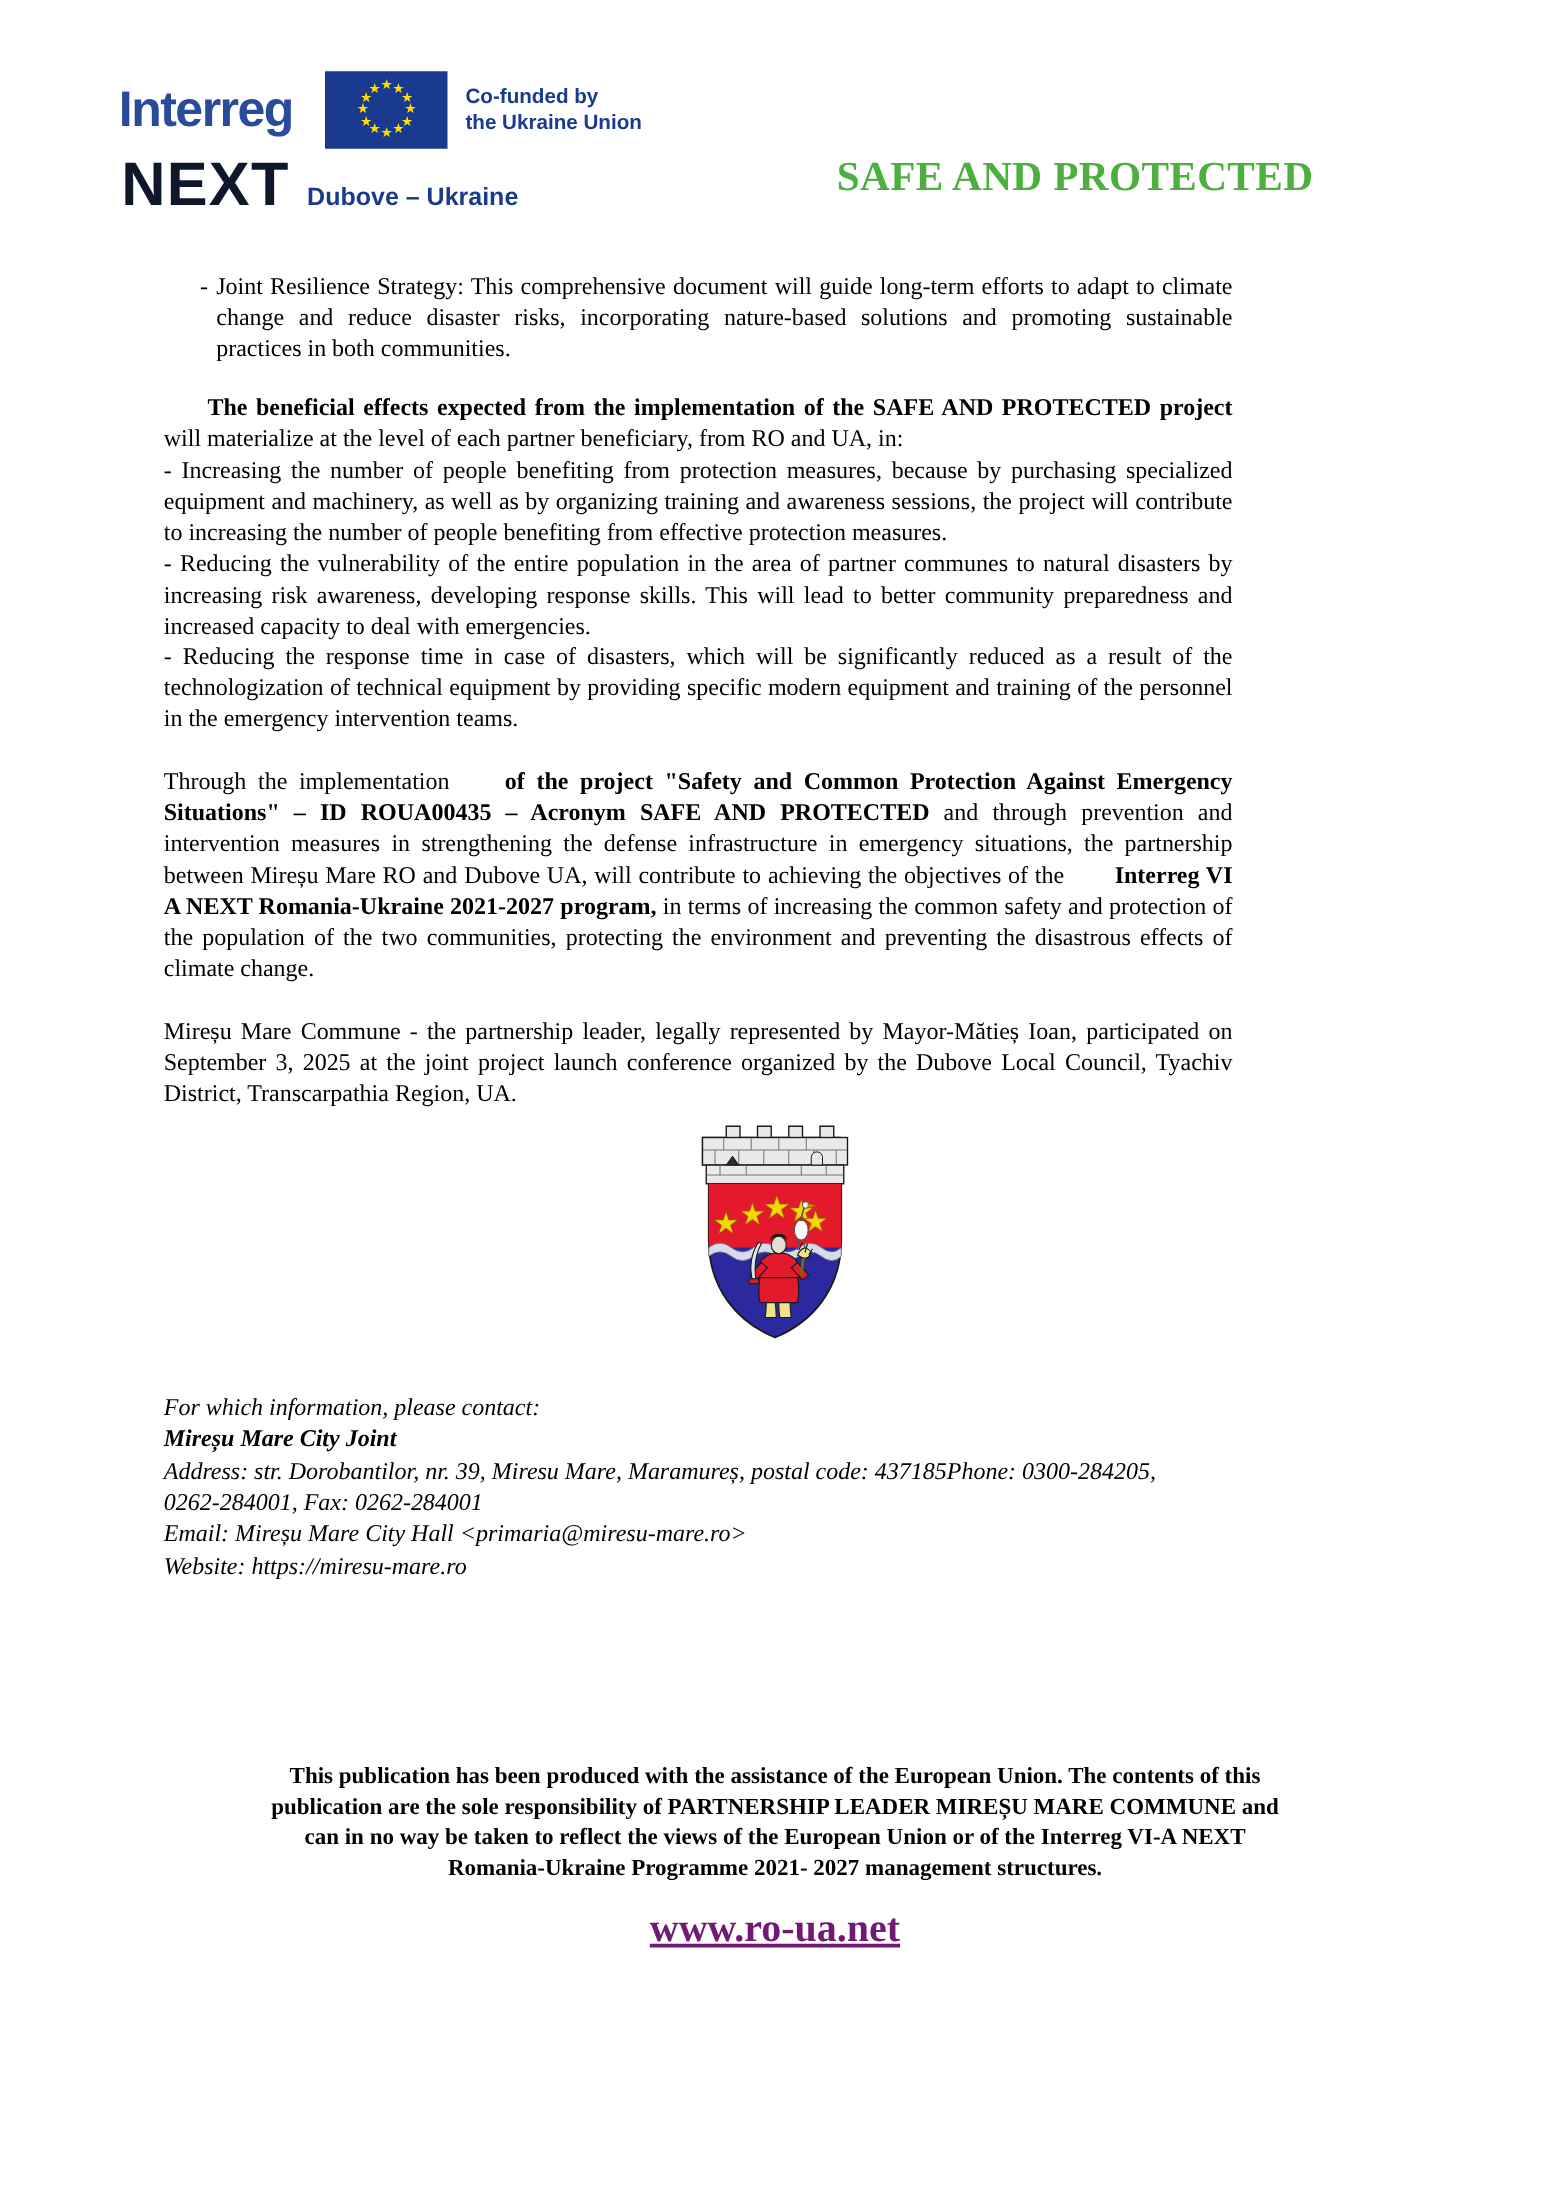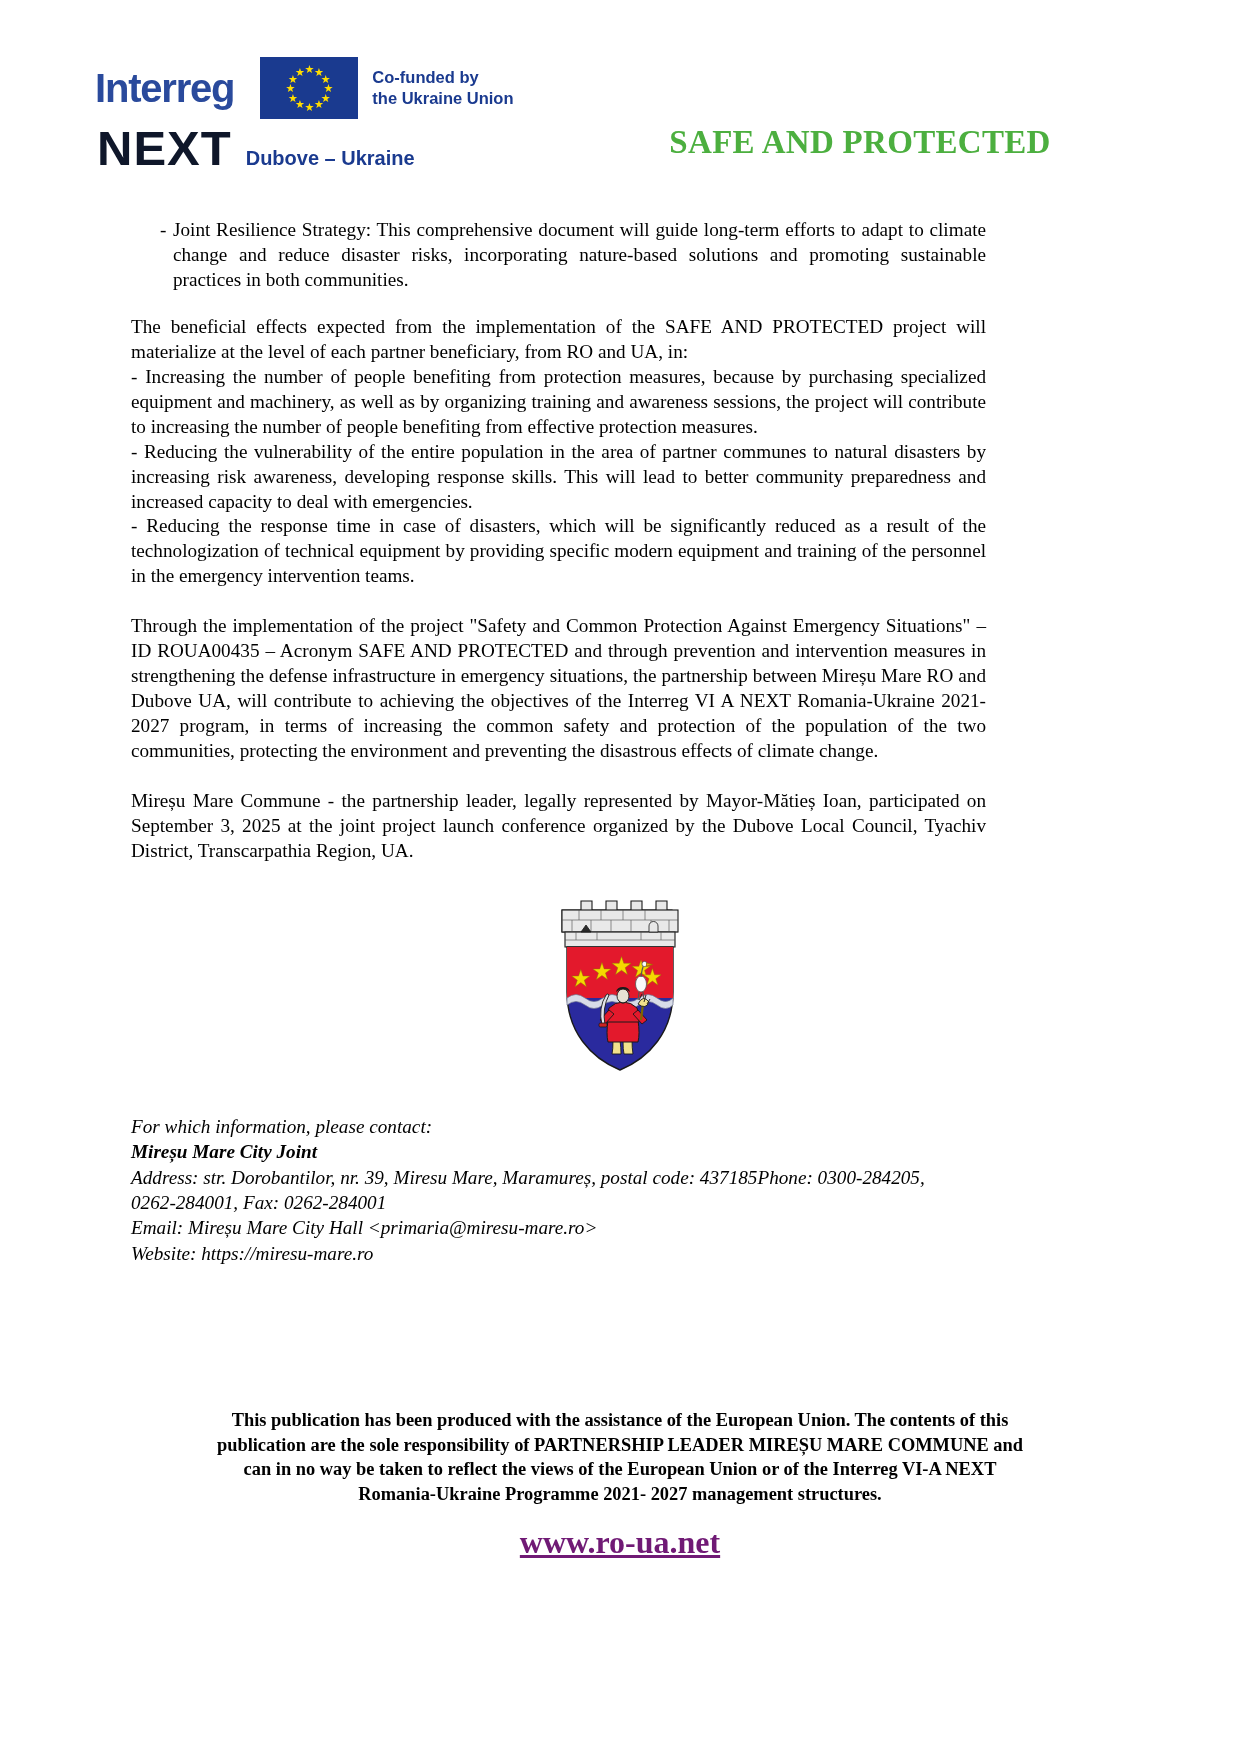"The beneficial effects expected from" b, .b { font-weight: normal -> bold; margin-left: none -> 35px }
